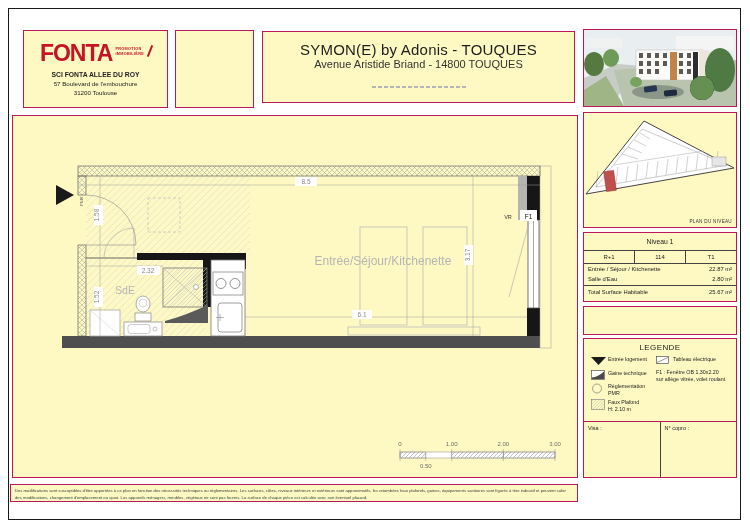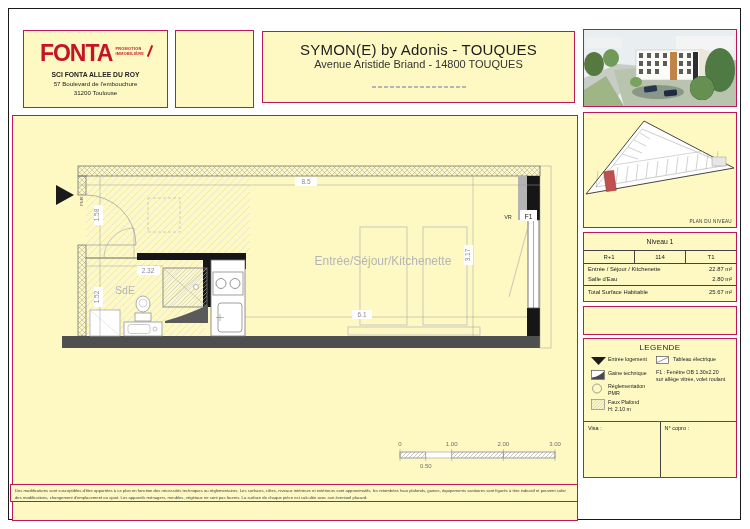"Entrée/Séjour/Kitchenette" .plan-box { height: 406px -> 363px }
